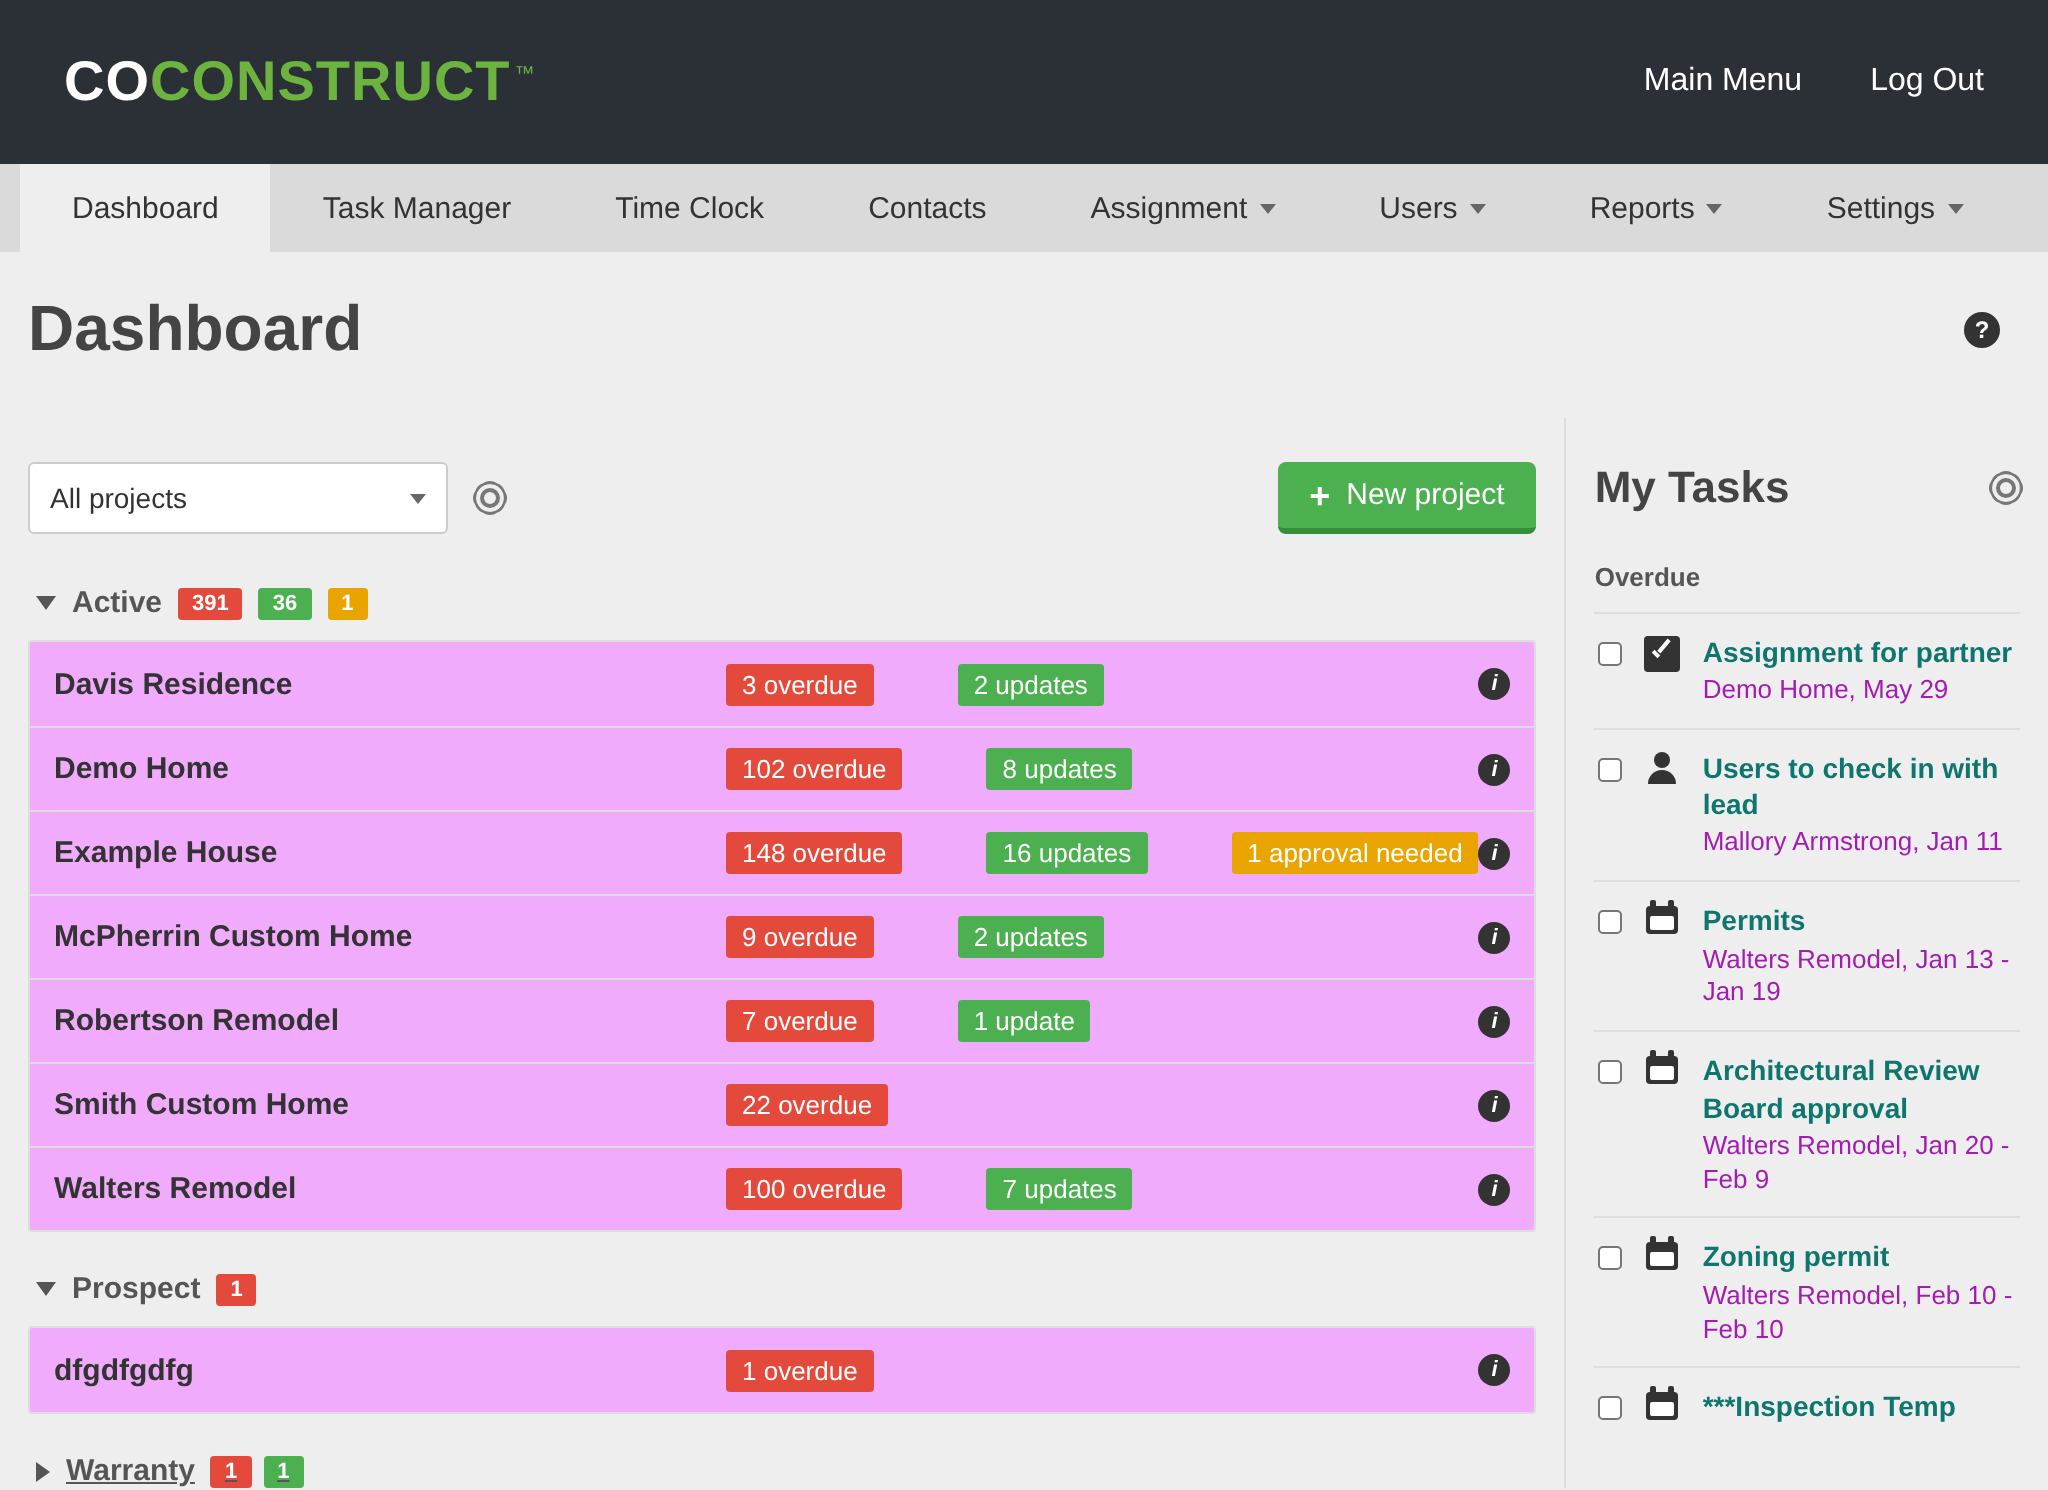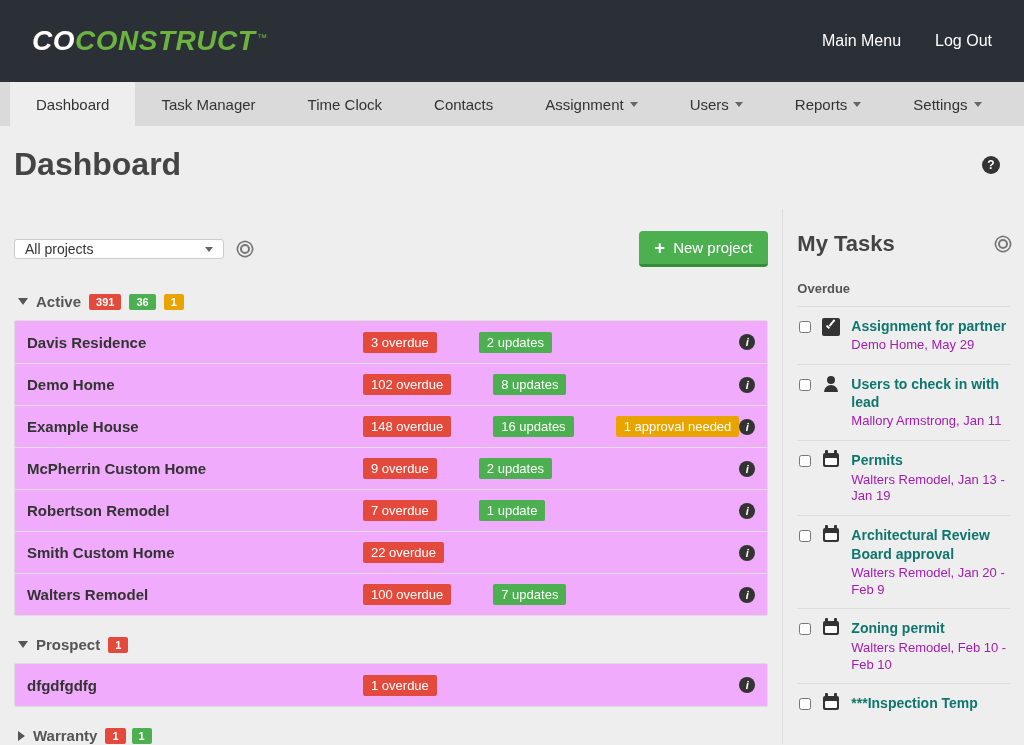"CO" .logo { font-style: italic -> none }
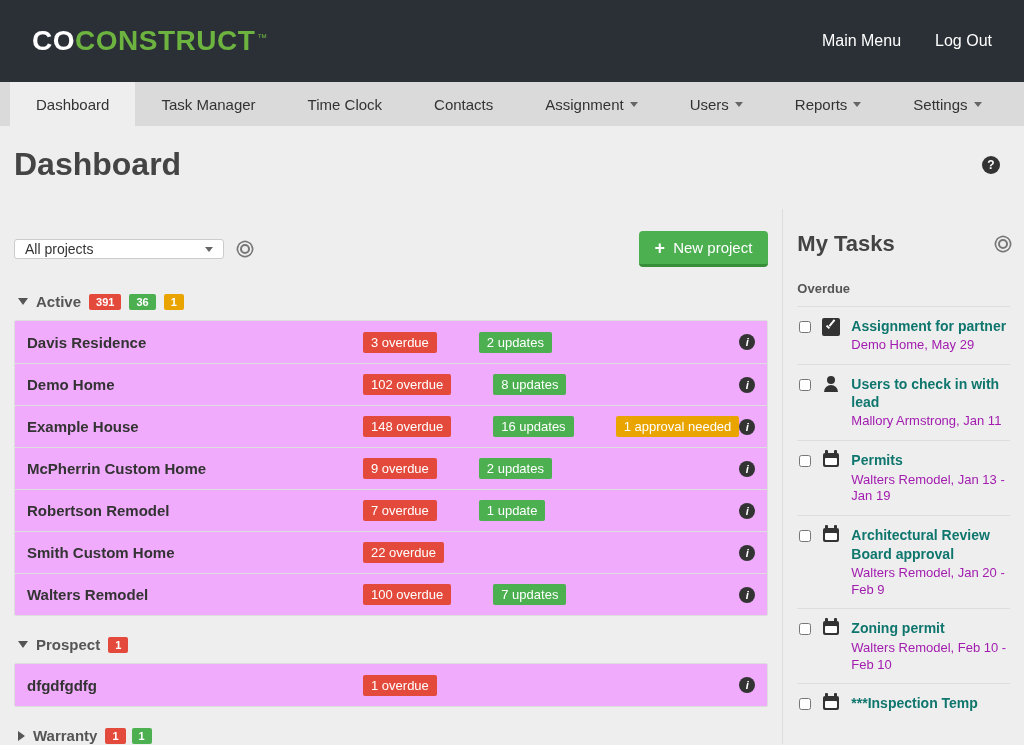"All projects" .select { height: 20px -> 36px }
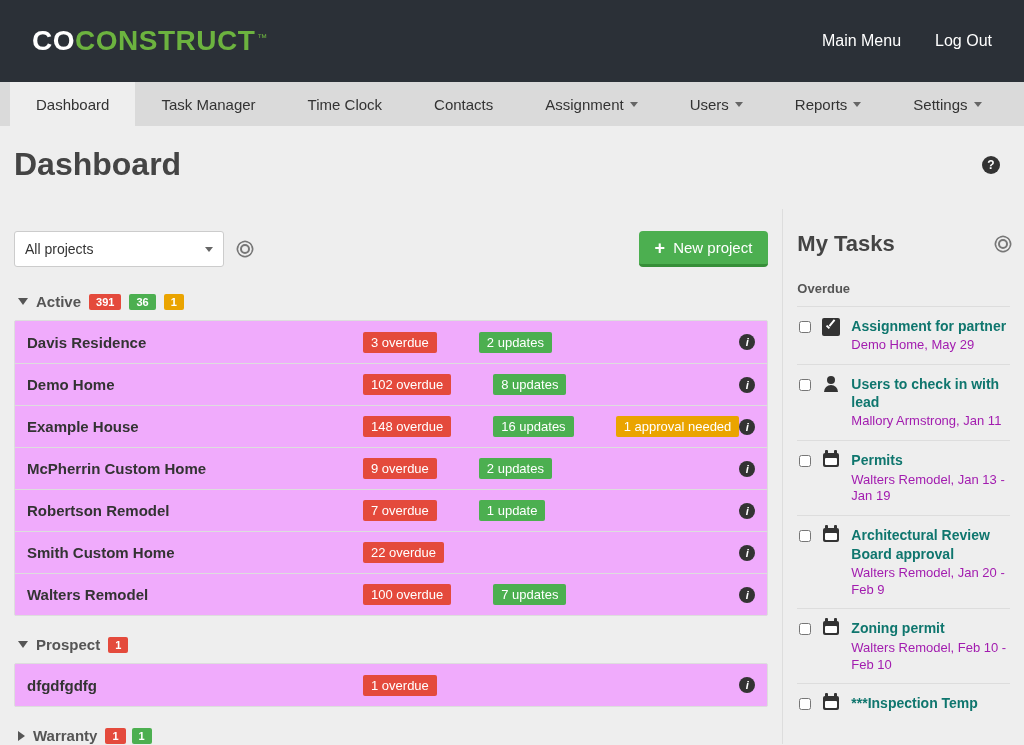"Warranty" .warranty-head { text-decoration: none -> underline }
